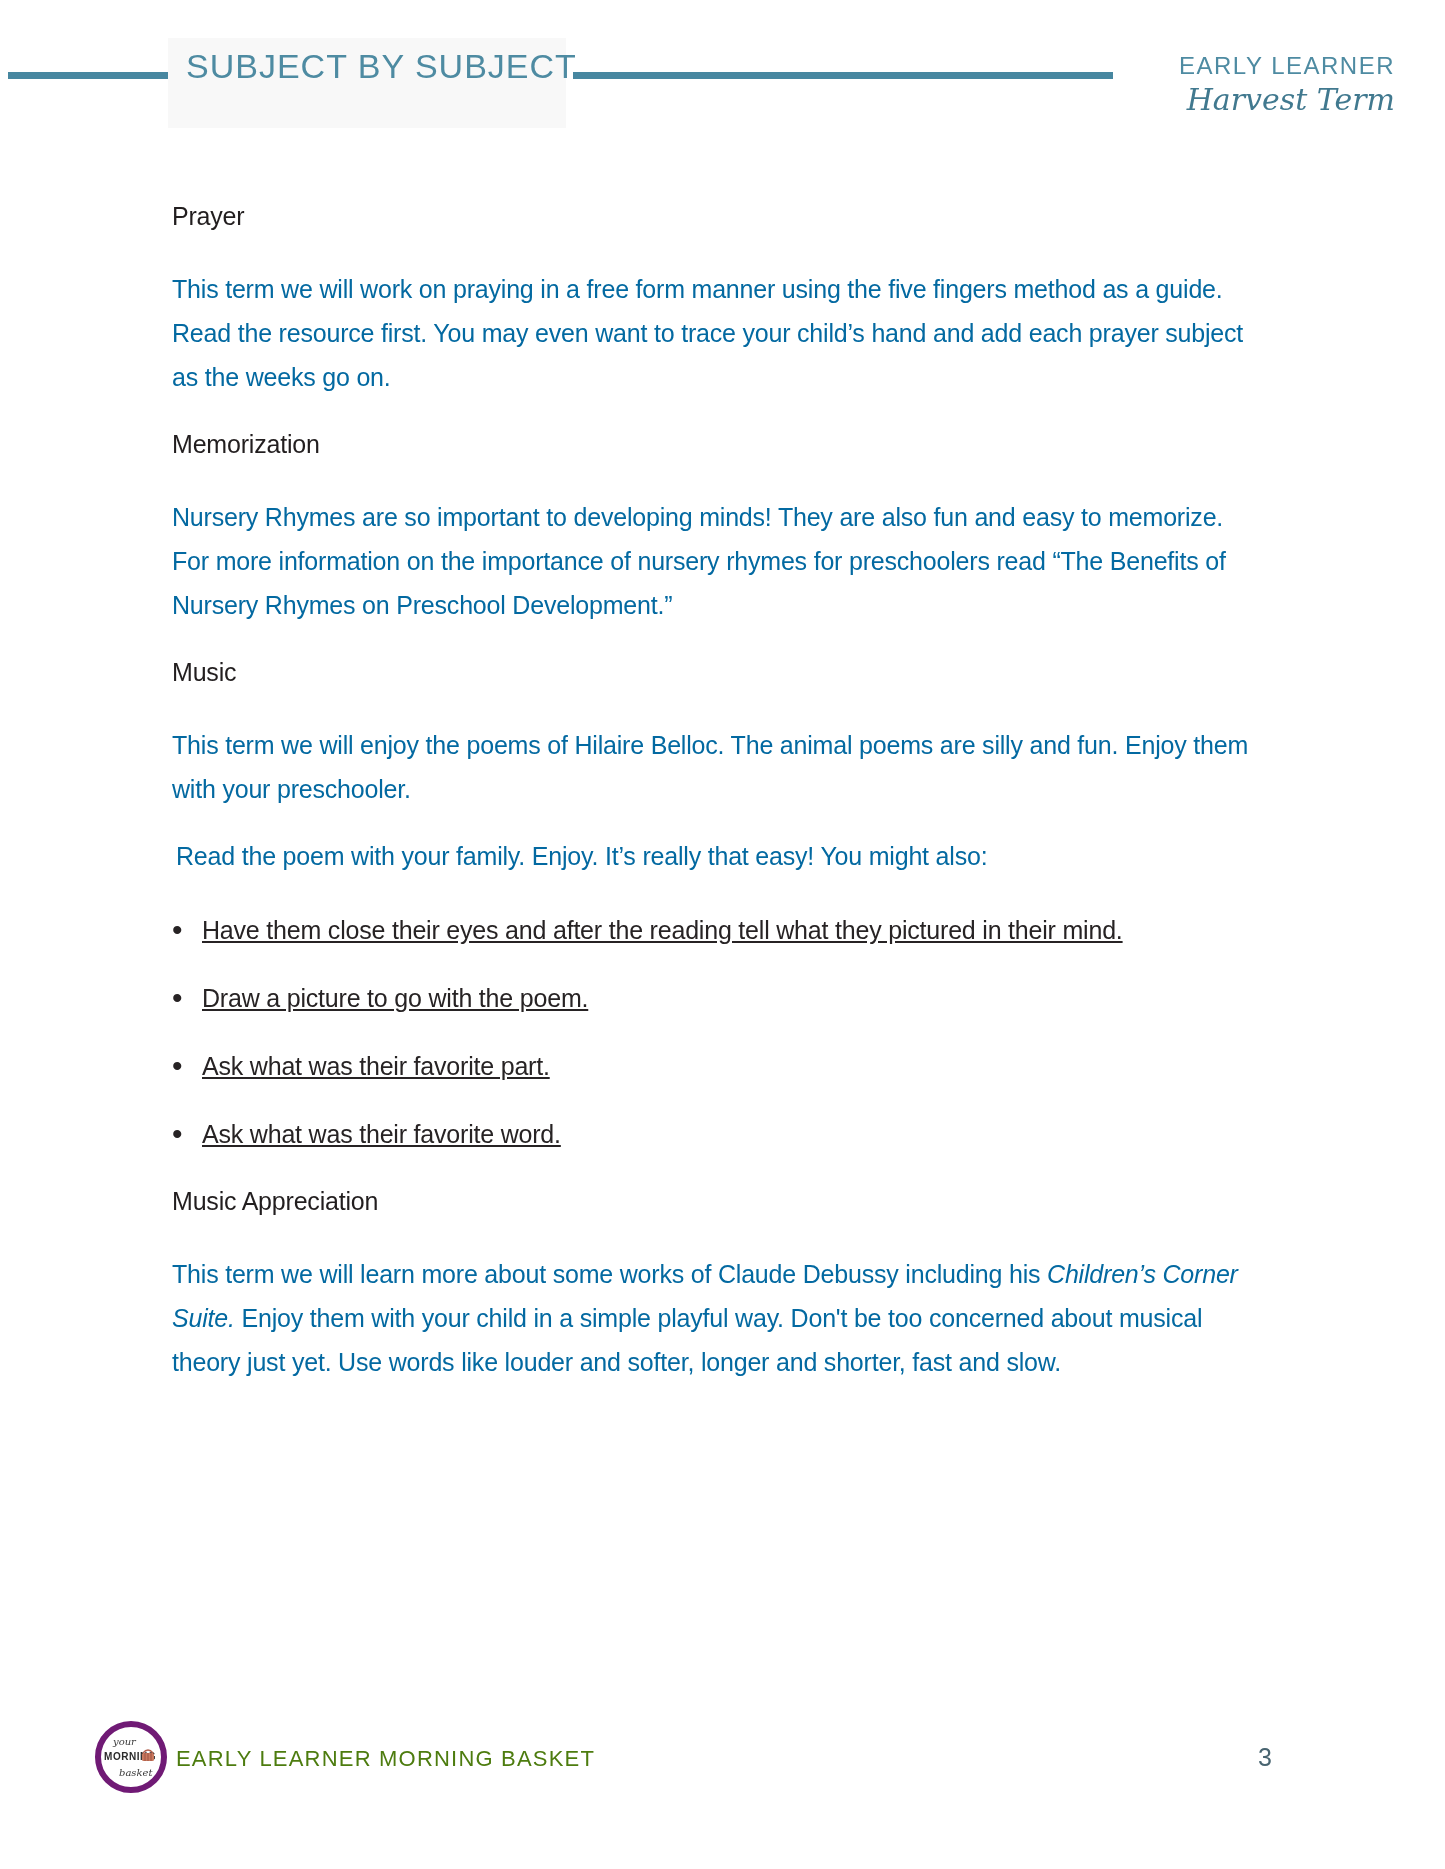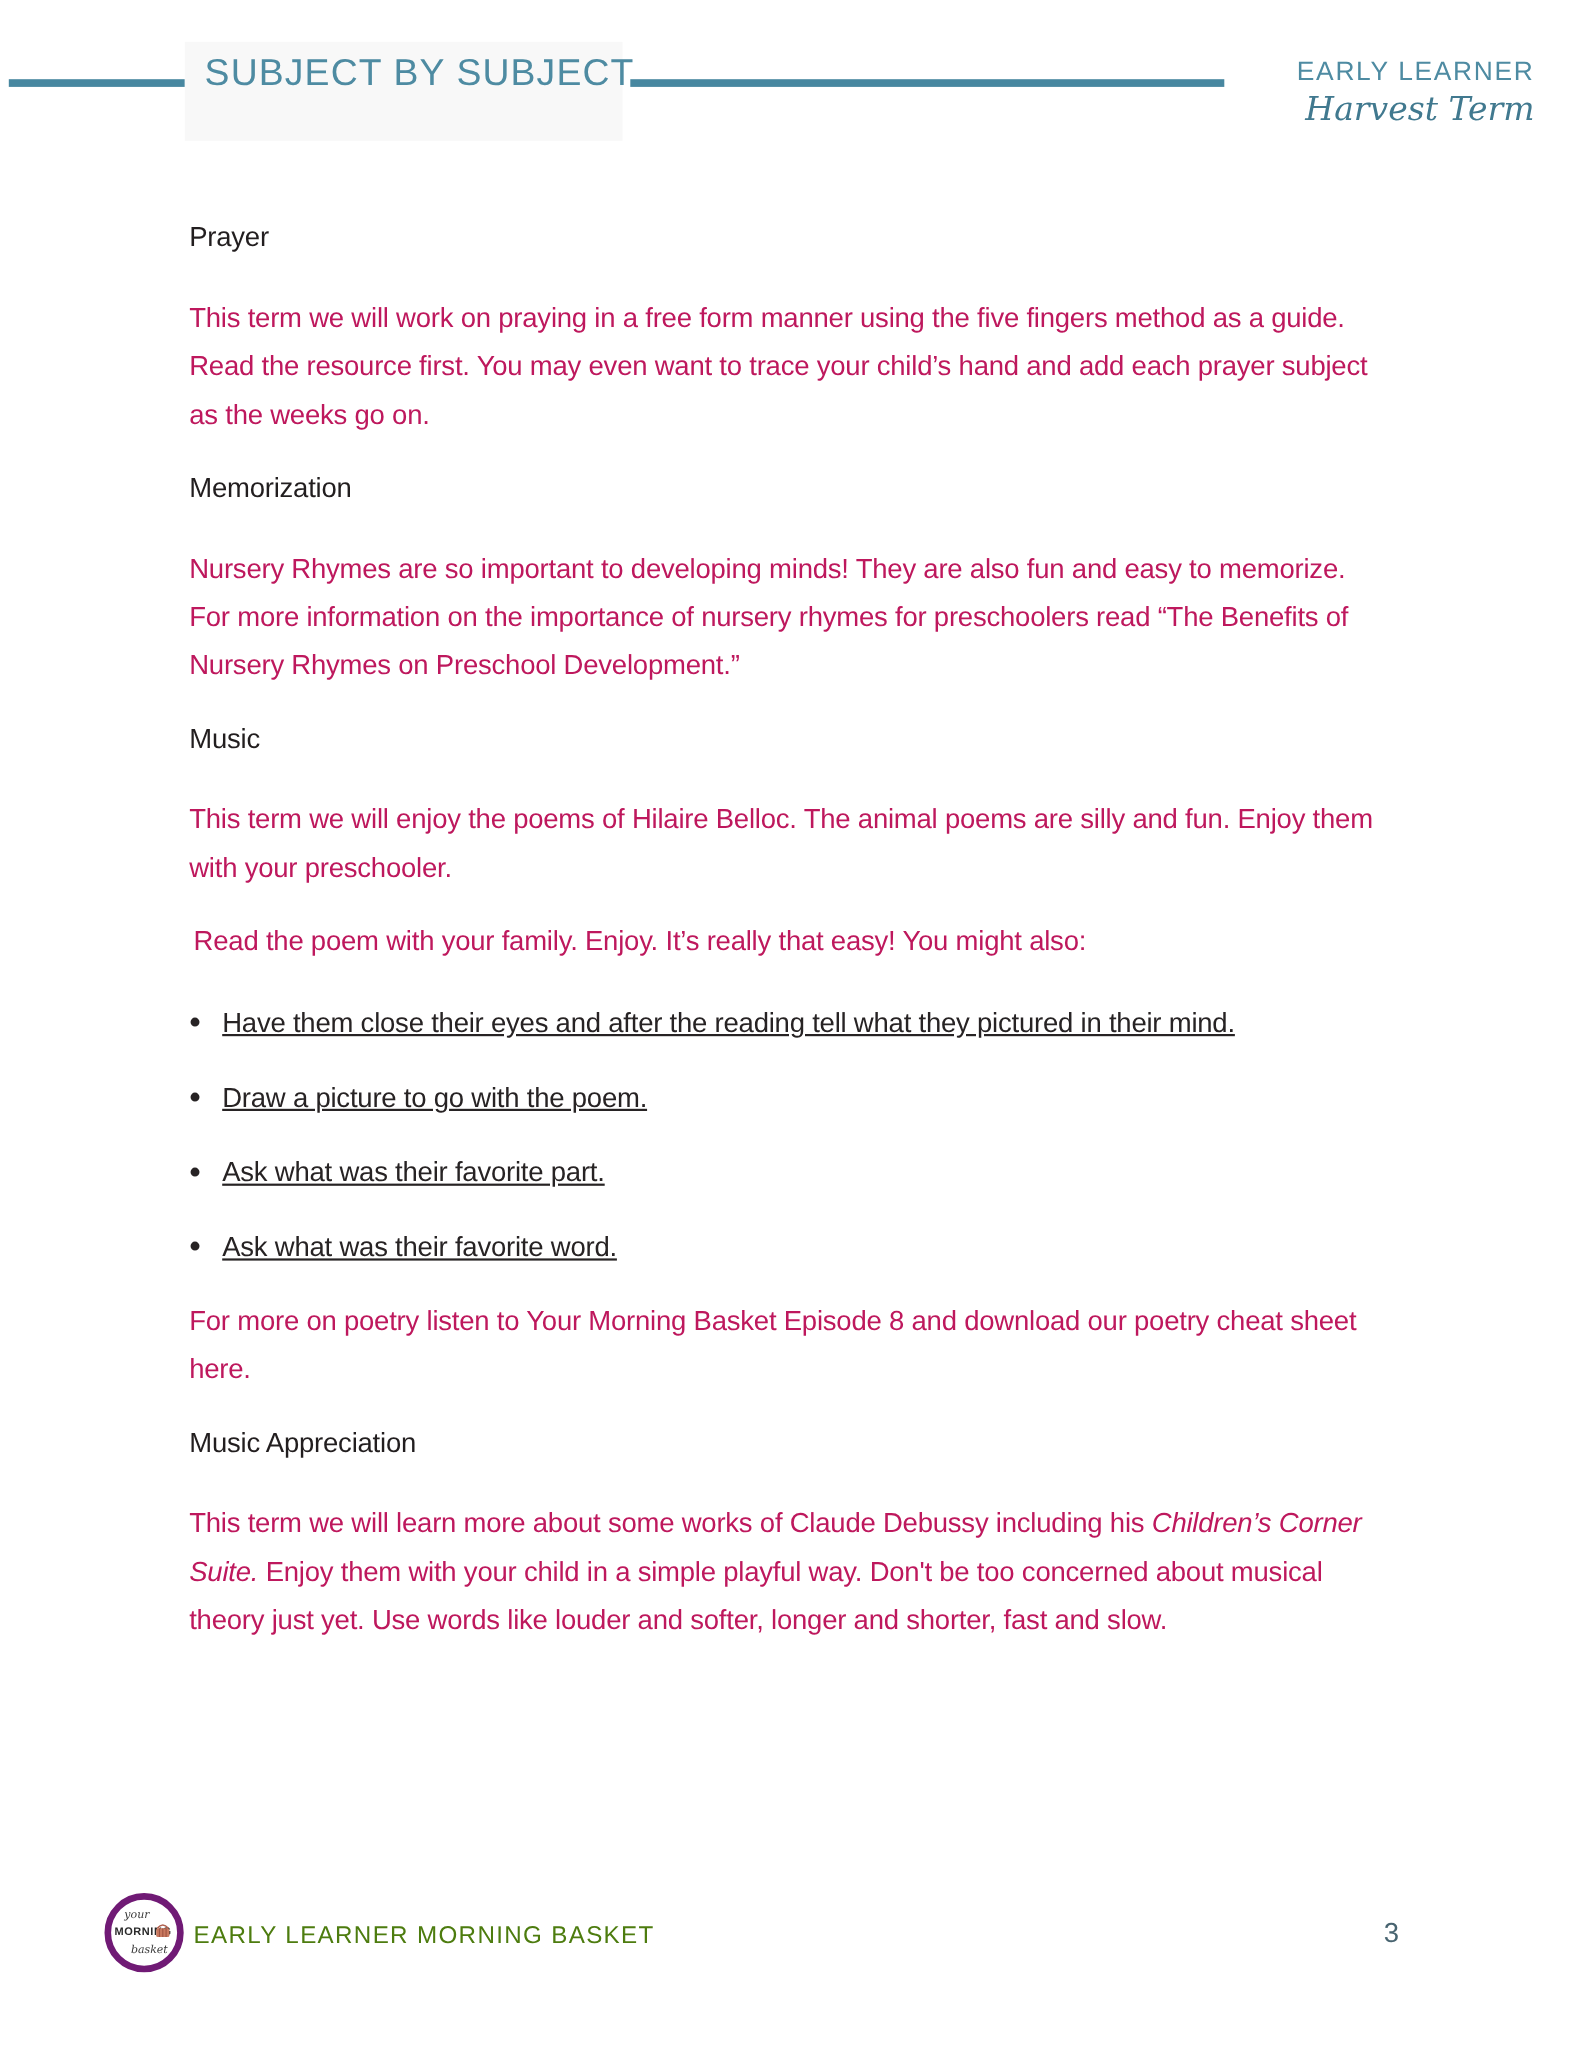"This term we will work" .para { color: #be185d -> #0369a1 }
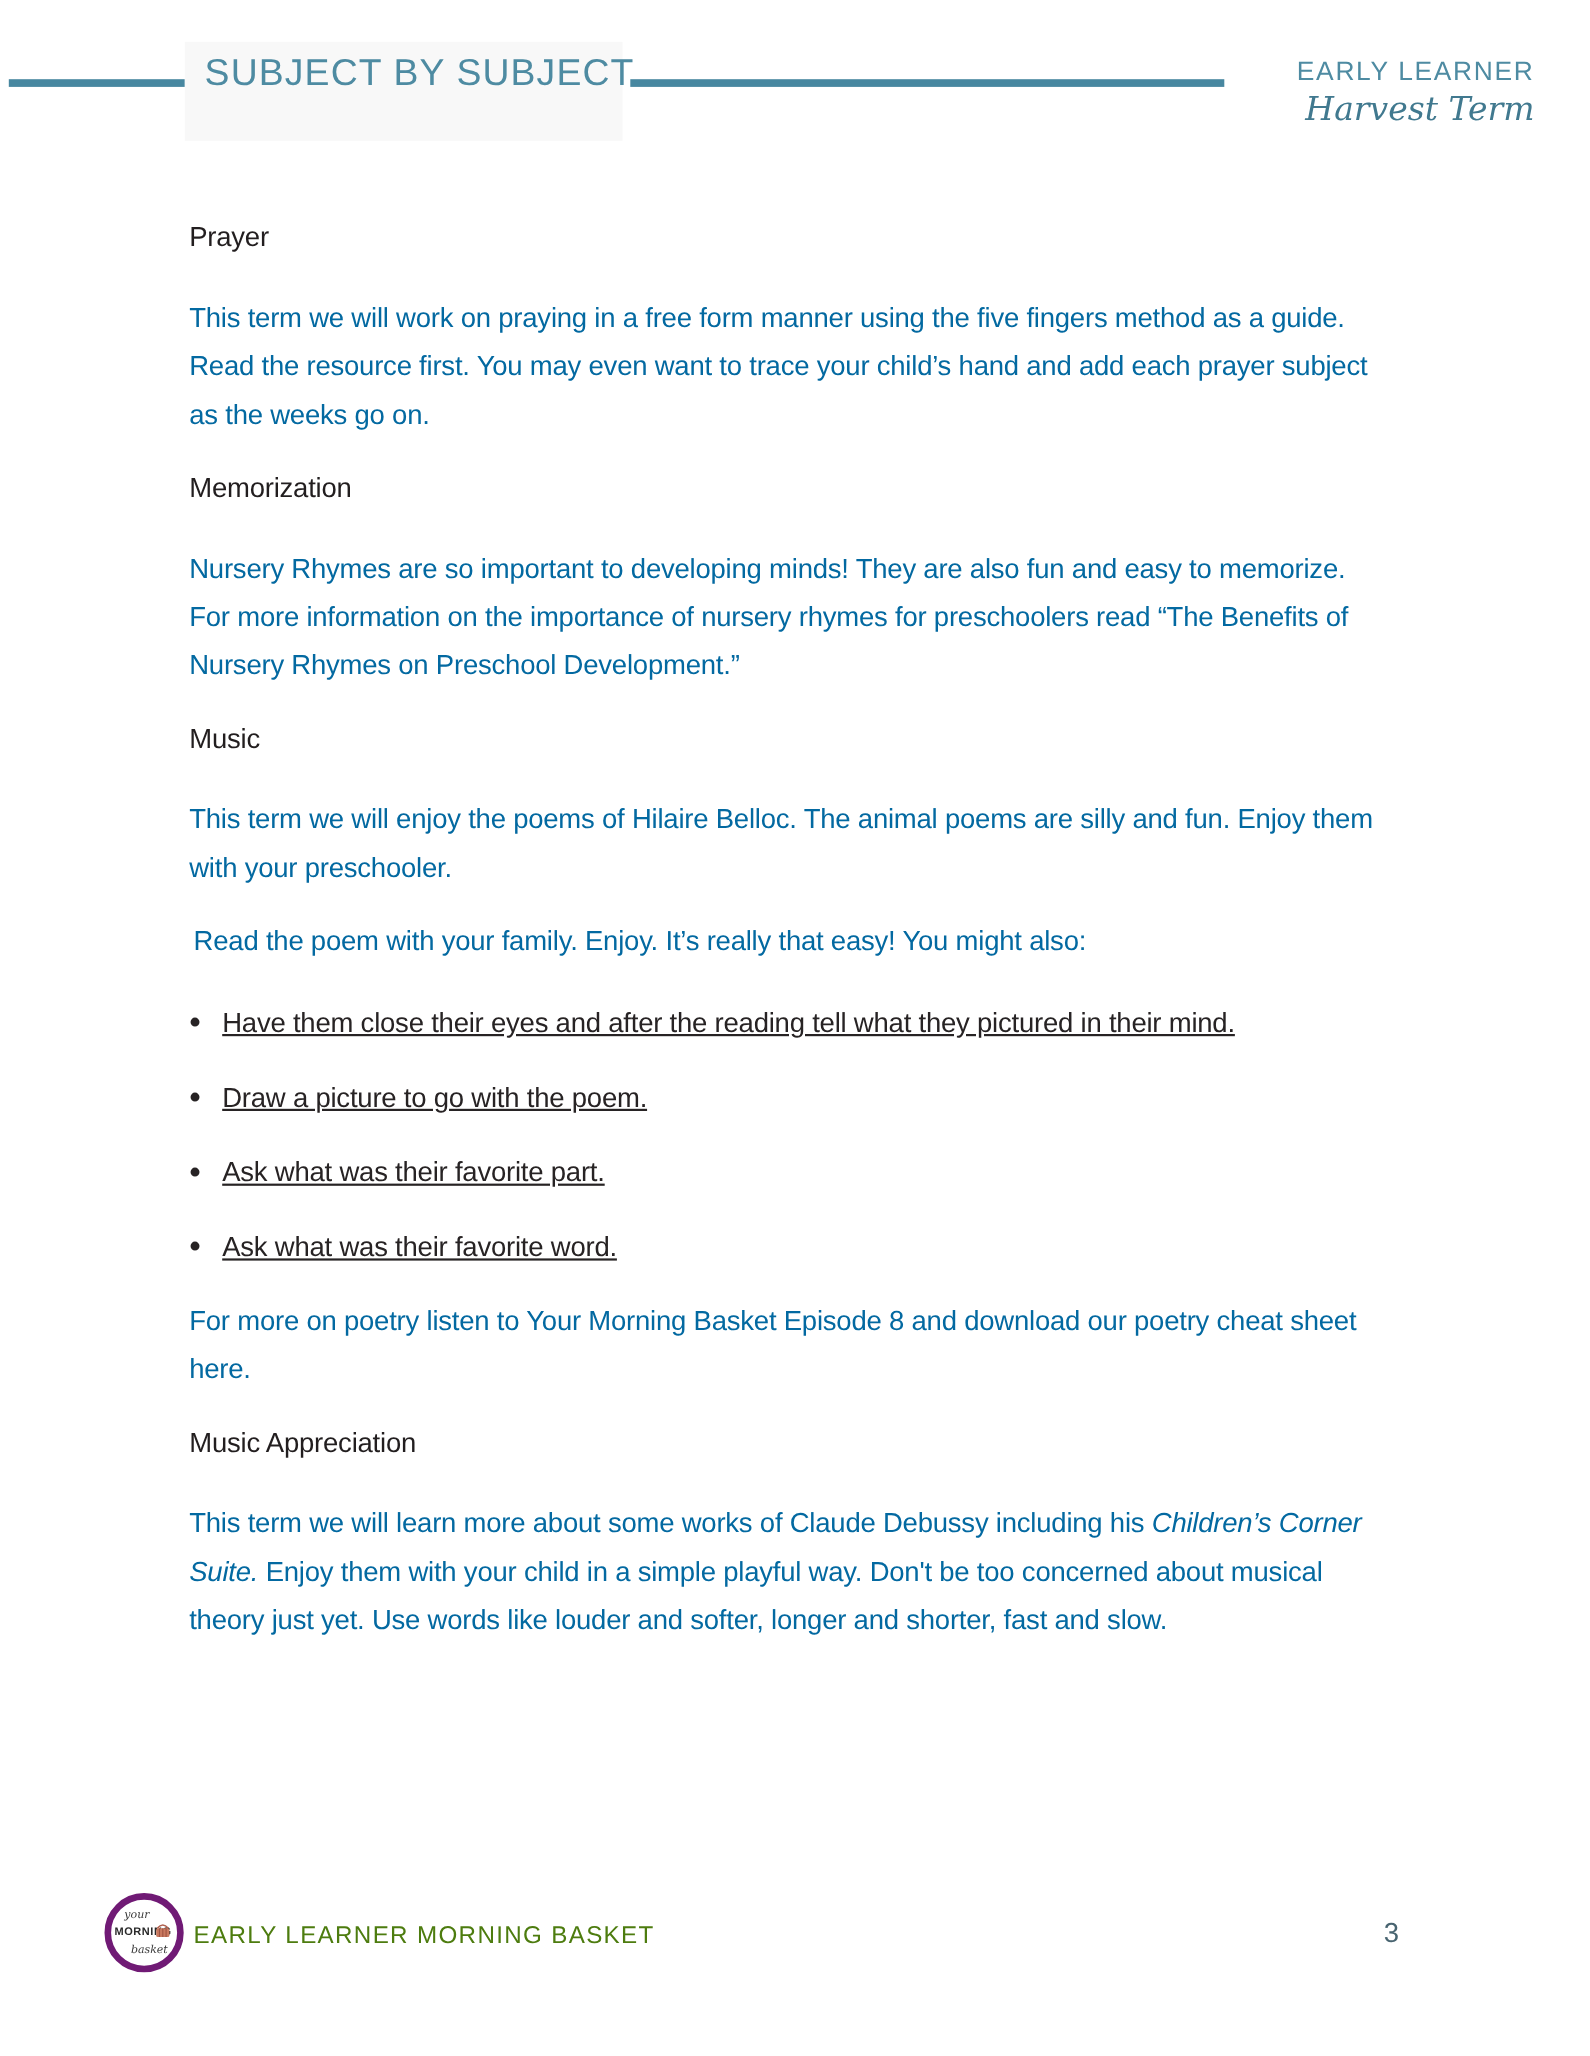"For more on poetry listen" p.para { html: <p>For more on poetry listen to Your Morning Basket Episode 8 and download our poetry cheat sheet here.</p> -> none }
